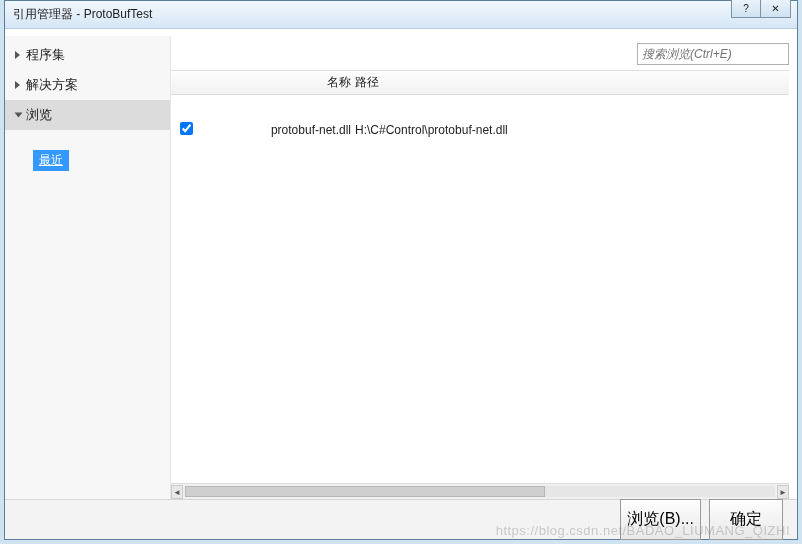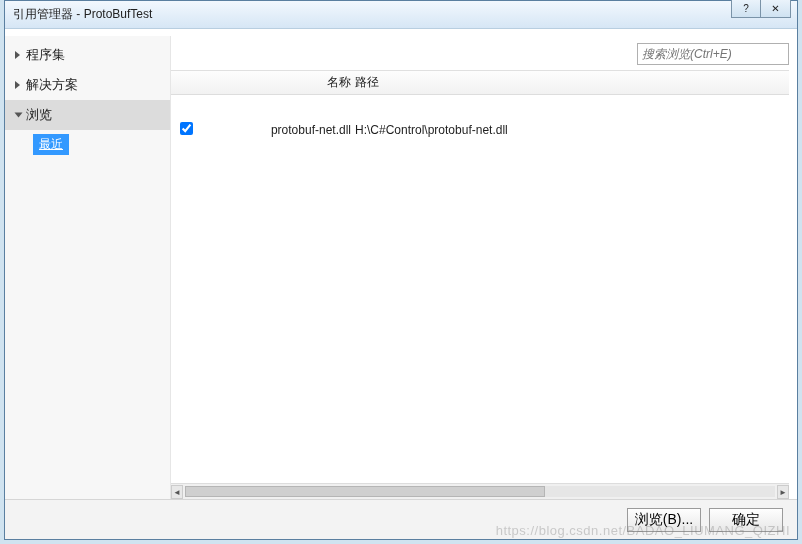"最近" .side-sub-wrap { padding: 4px 0 4px 0 -> 20px 0 4px 0 }
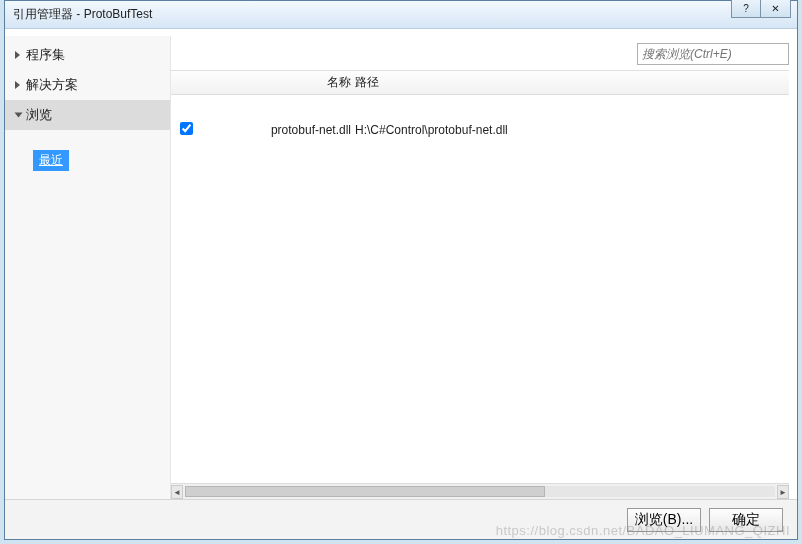"浏览(B)..." .btn { font-size: 14px -> 16px; height: 24px -> 41px }
